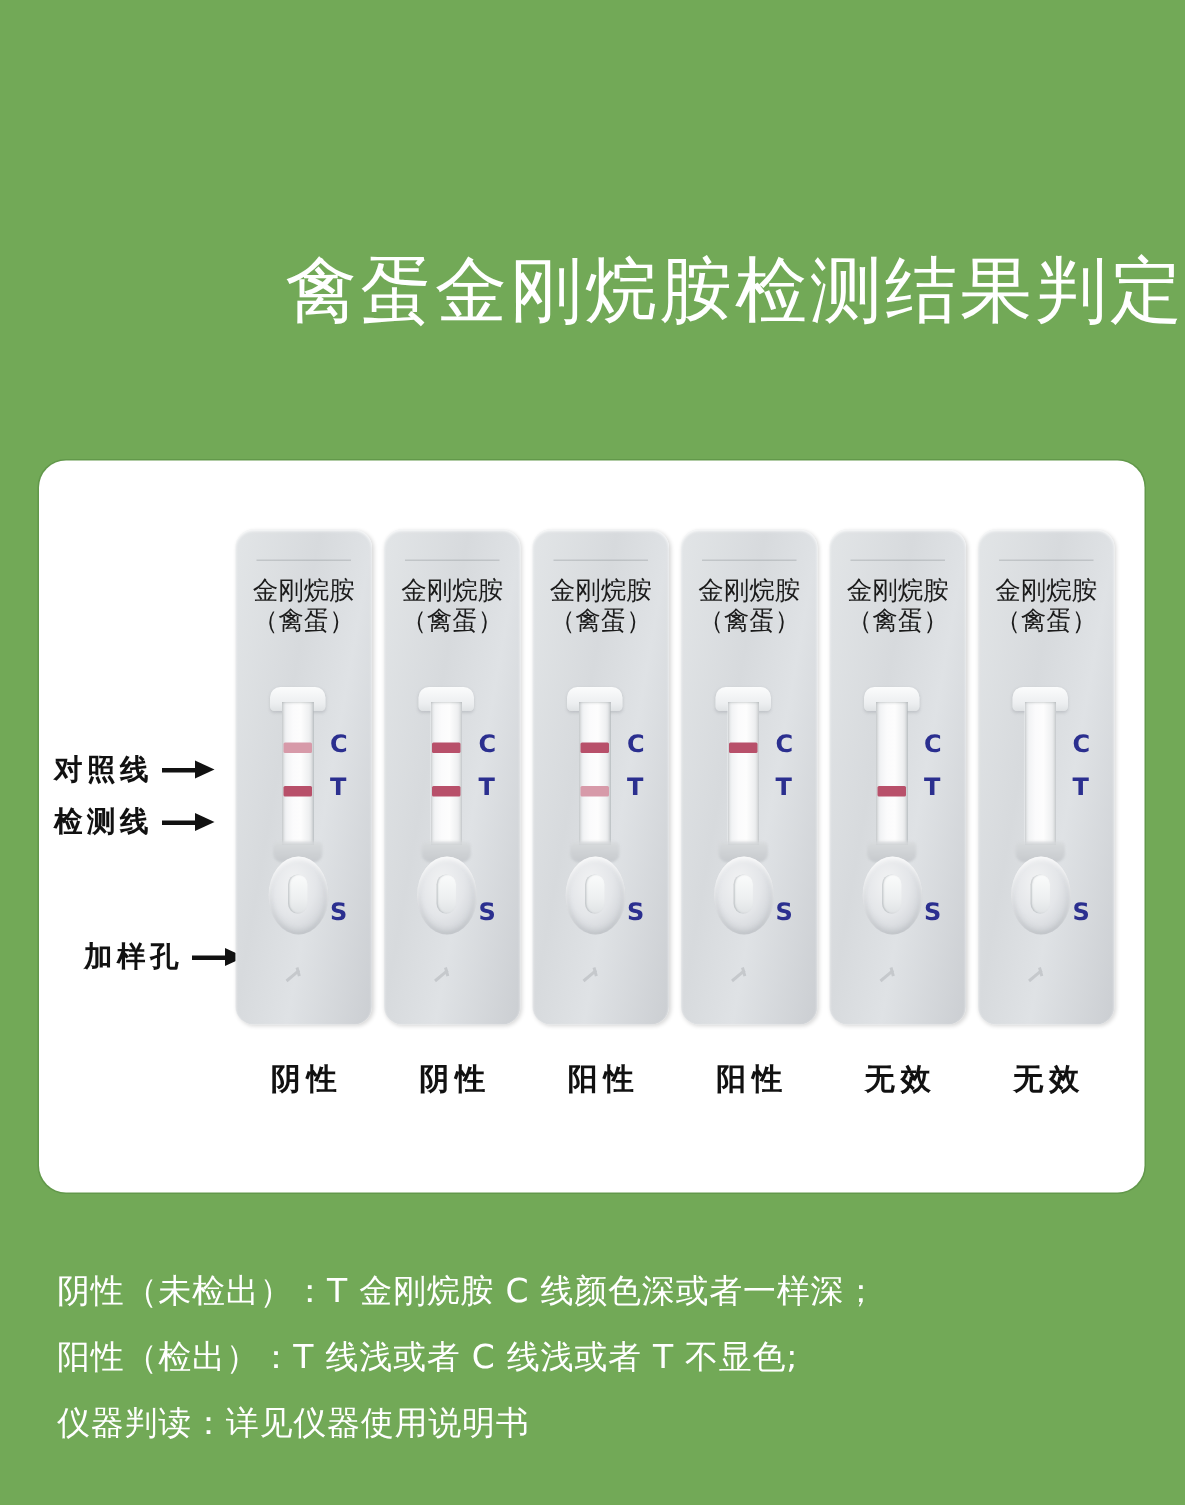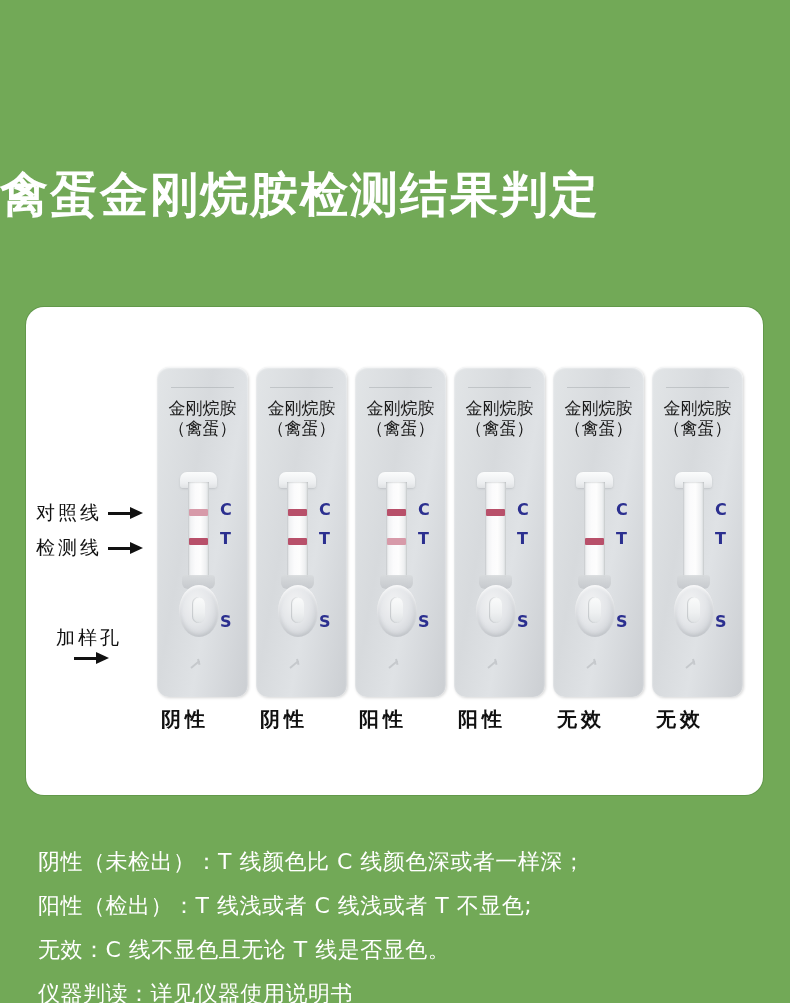"禽蛋金刚烷胺检测结果判定" .page-title { font-weight: bold -> normal; text-align: left -> right }
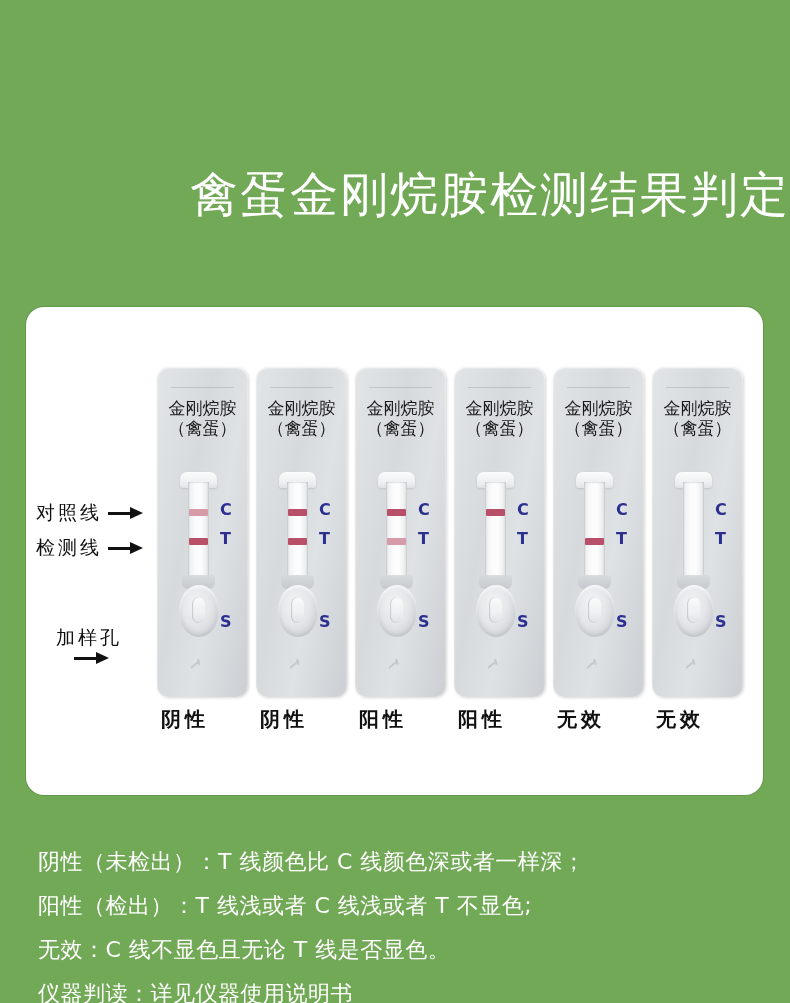"金刚烷胺" .strip-row { top: 367px -> 353px }
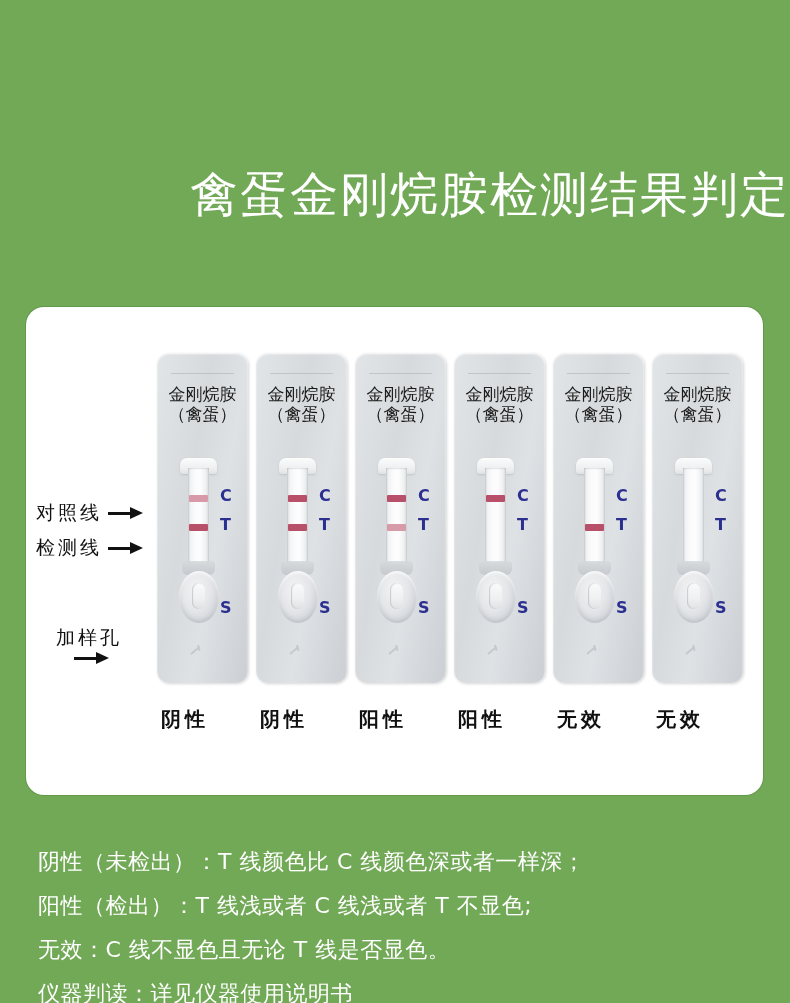"对照线" .annot { font-weight: normal -> bold }
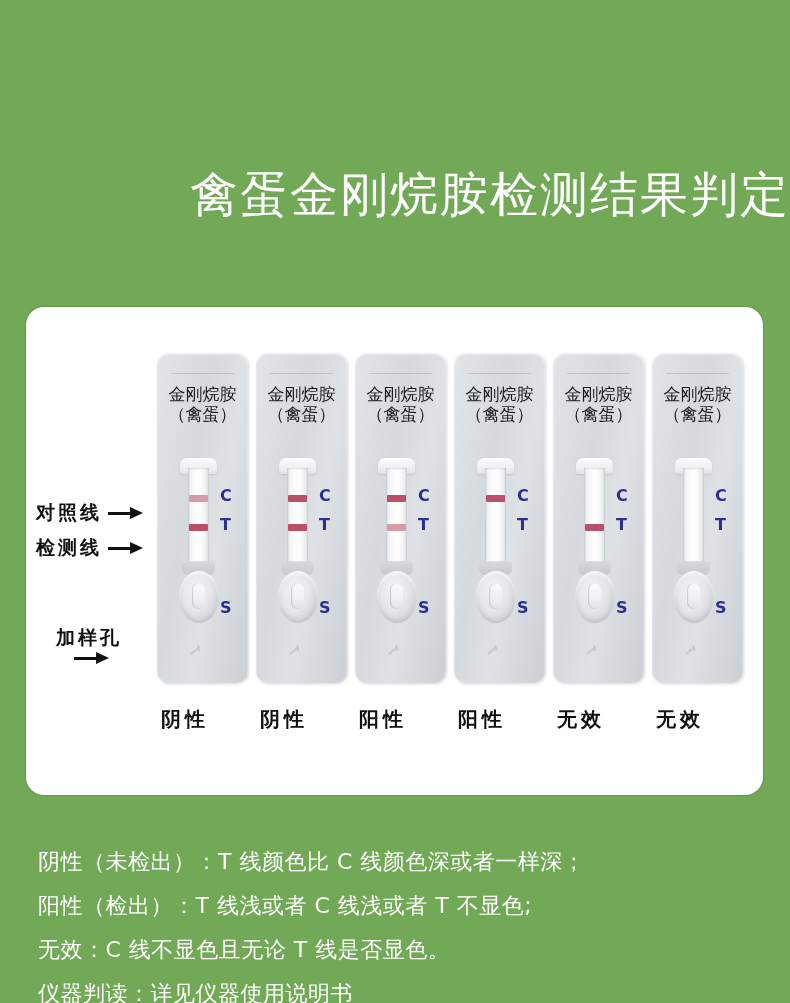"加样孔" #annot-sample { flex-direction: column -> none }
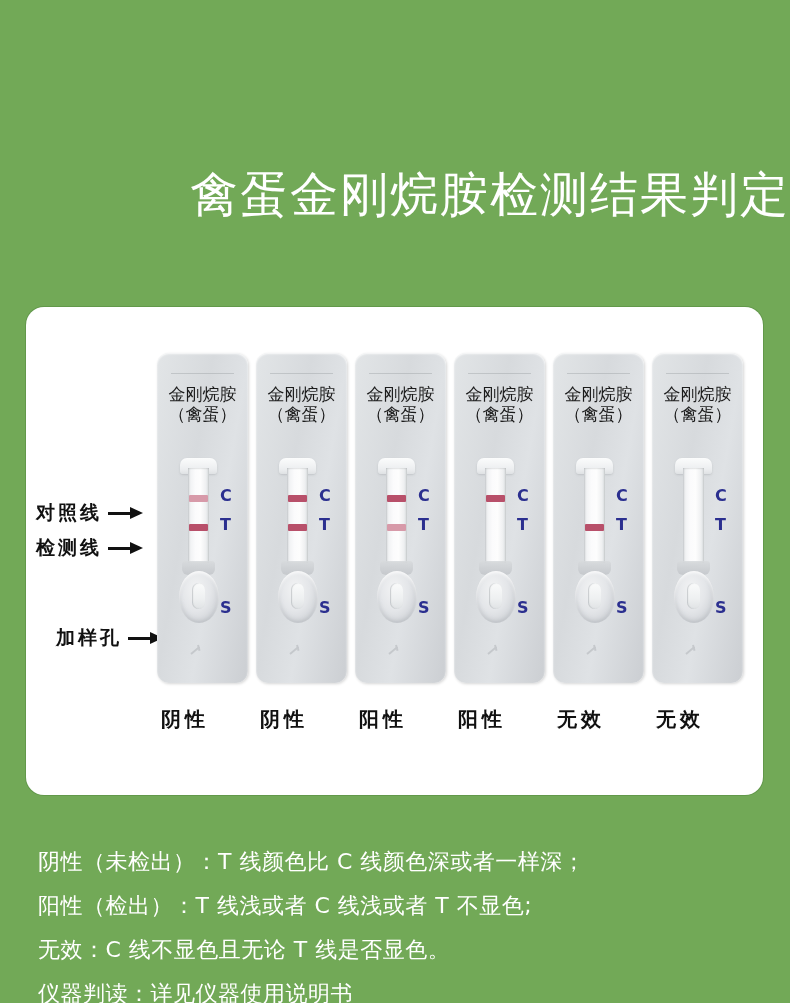"阴性" .result-name { text-align: none -> center }
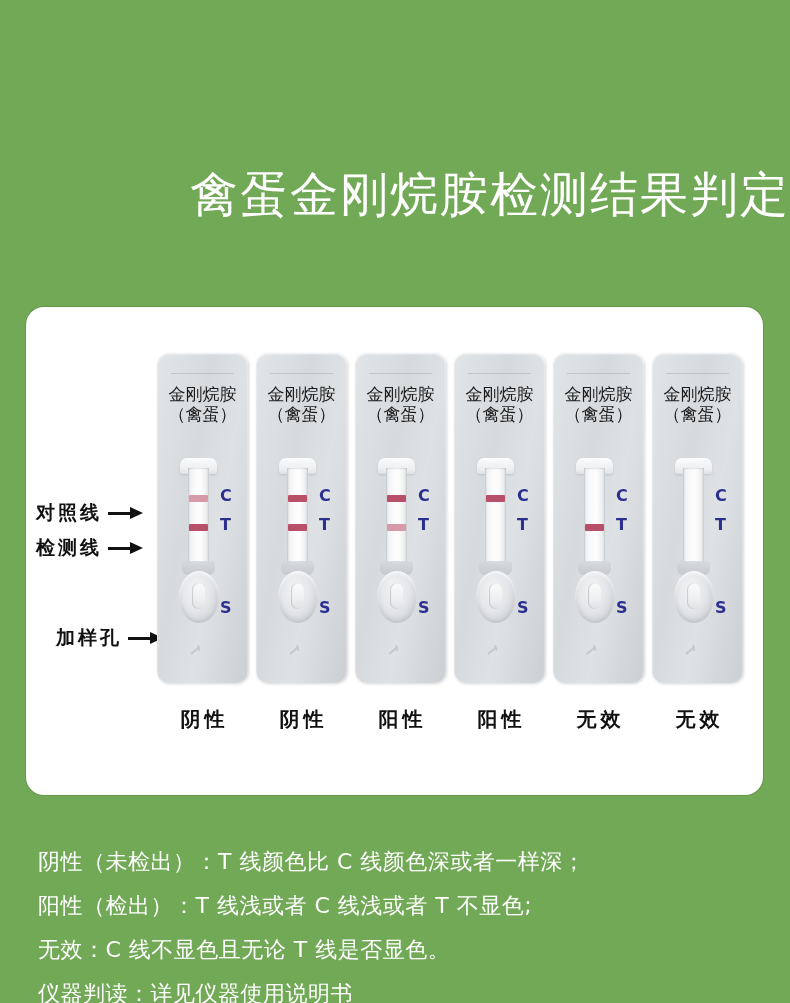"阴性（未检出）：T 线颜色比 C 线颜色深或者一样深；" div { text: 线颜色比 -> 金刚烷胺 }
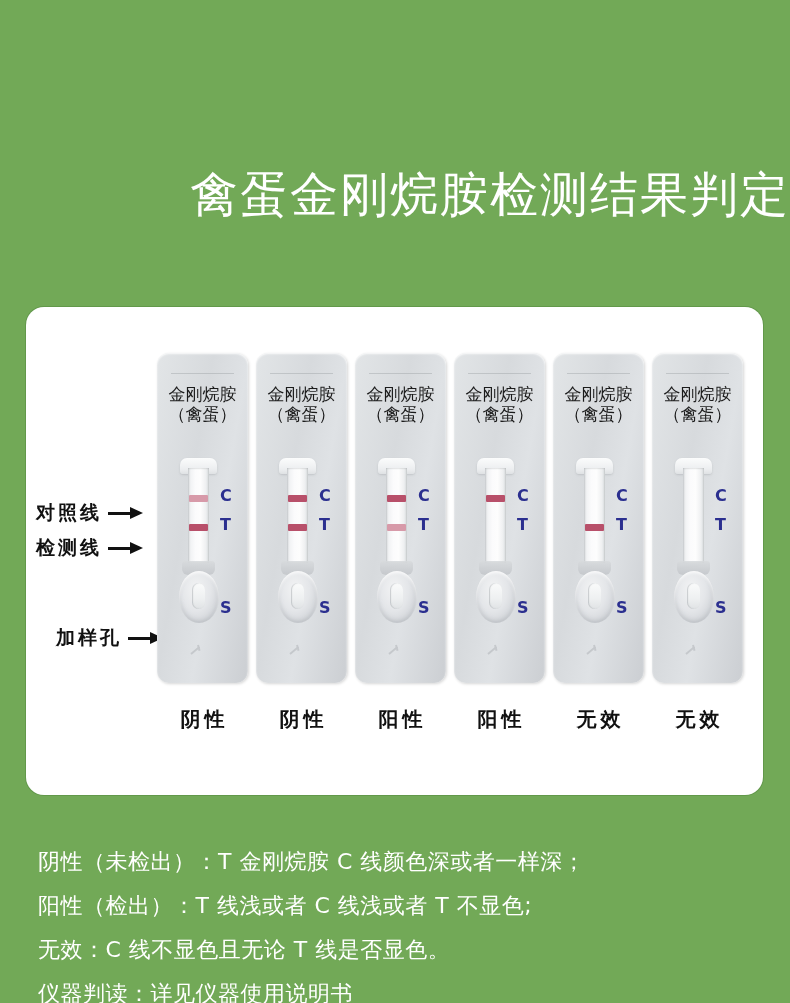"无效：C 线不显色且无论 T 线是否显色。" div { html: <div>无效：C 线不显色且无论 T 线是否显色。</div> -> none }
